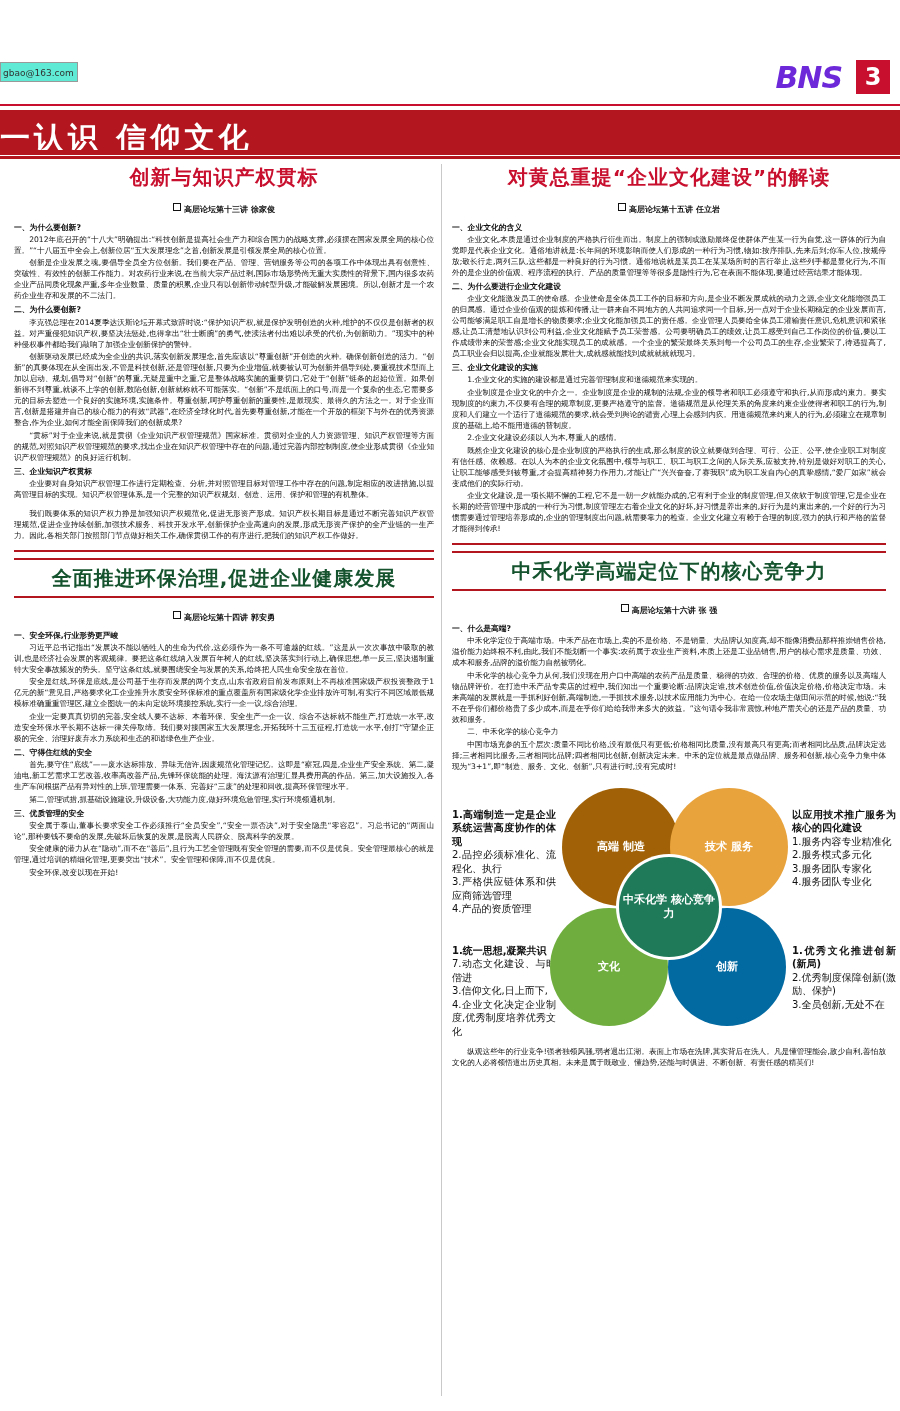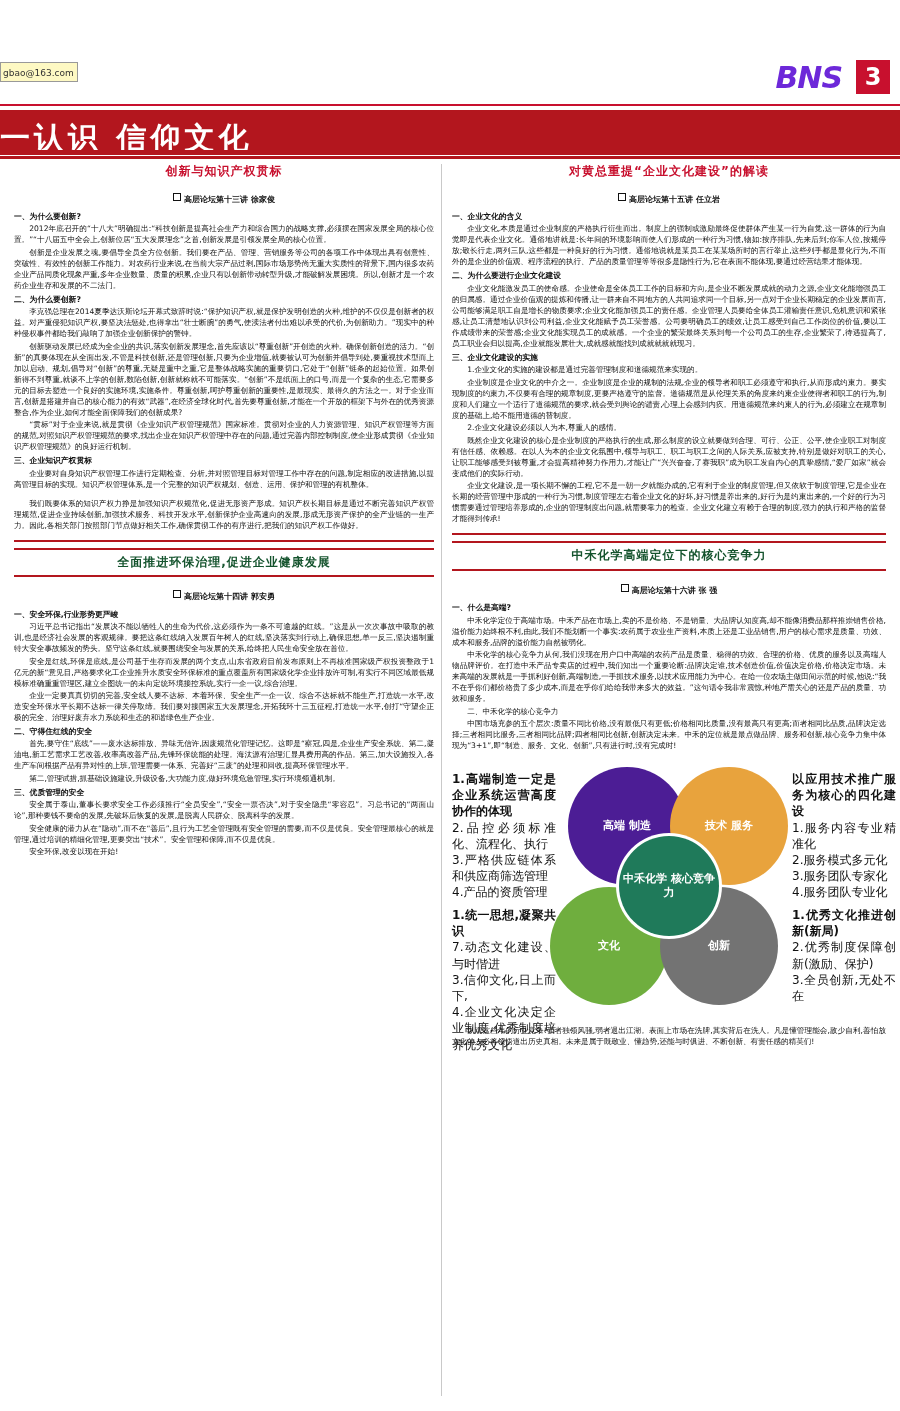"gbao@163.com" .email-box { background: #fef9c3 -> #5eead4 }
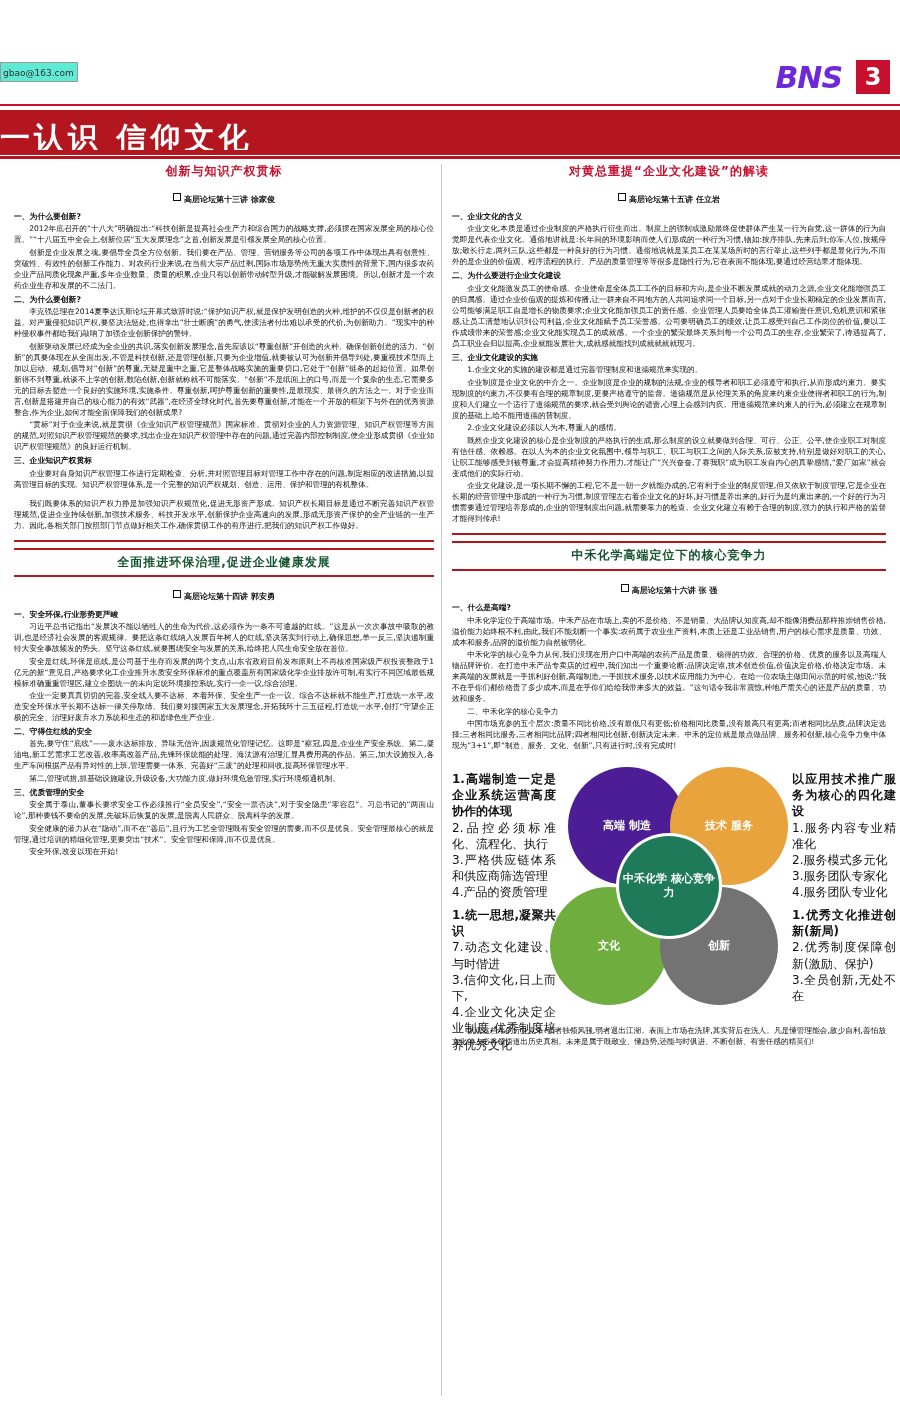"创新与知识产权贯标" .art-title { font-size: 12px -> 20px }
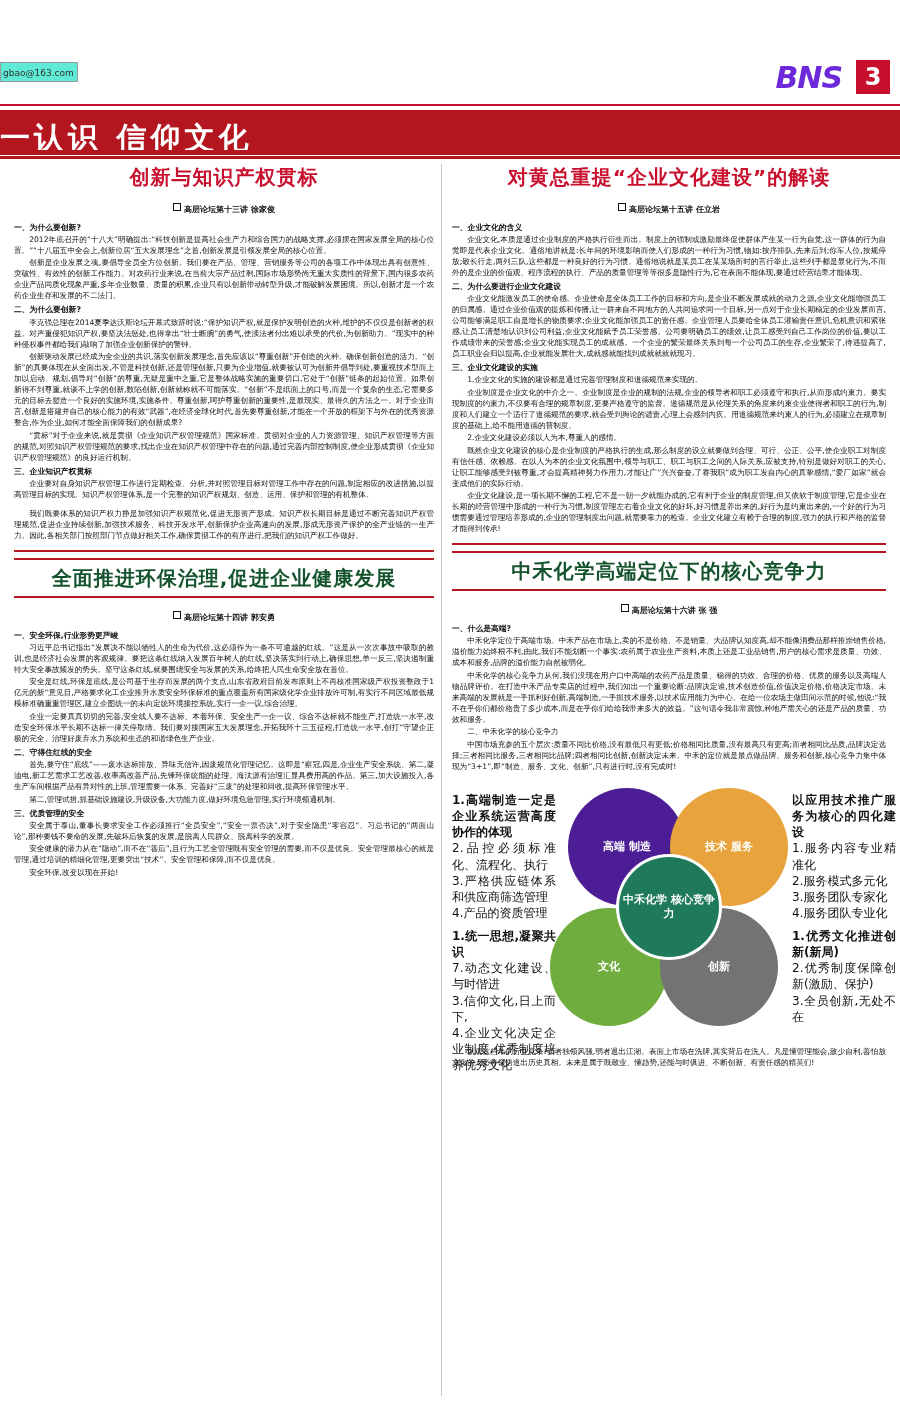"1.高端制造一定是企业系统运营高度协作的体现" .note { font-size: 12px -> 10px; margin-top: none -> 16px }
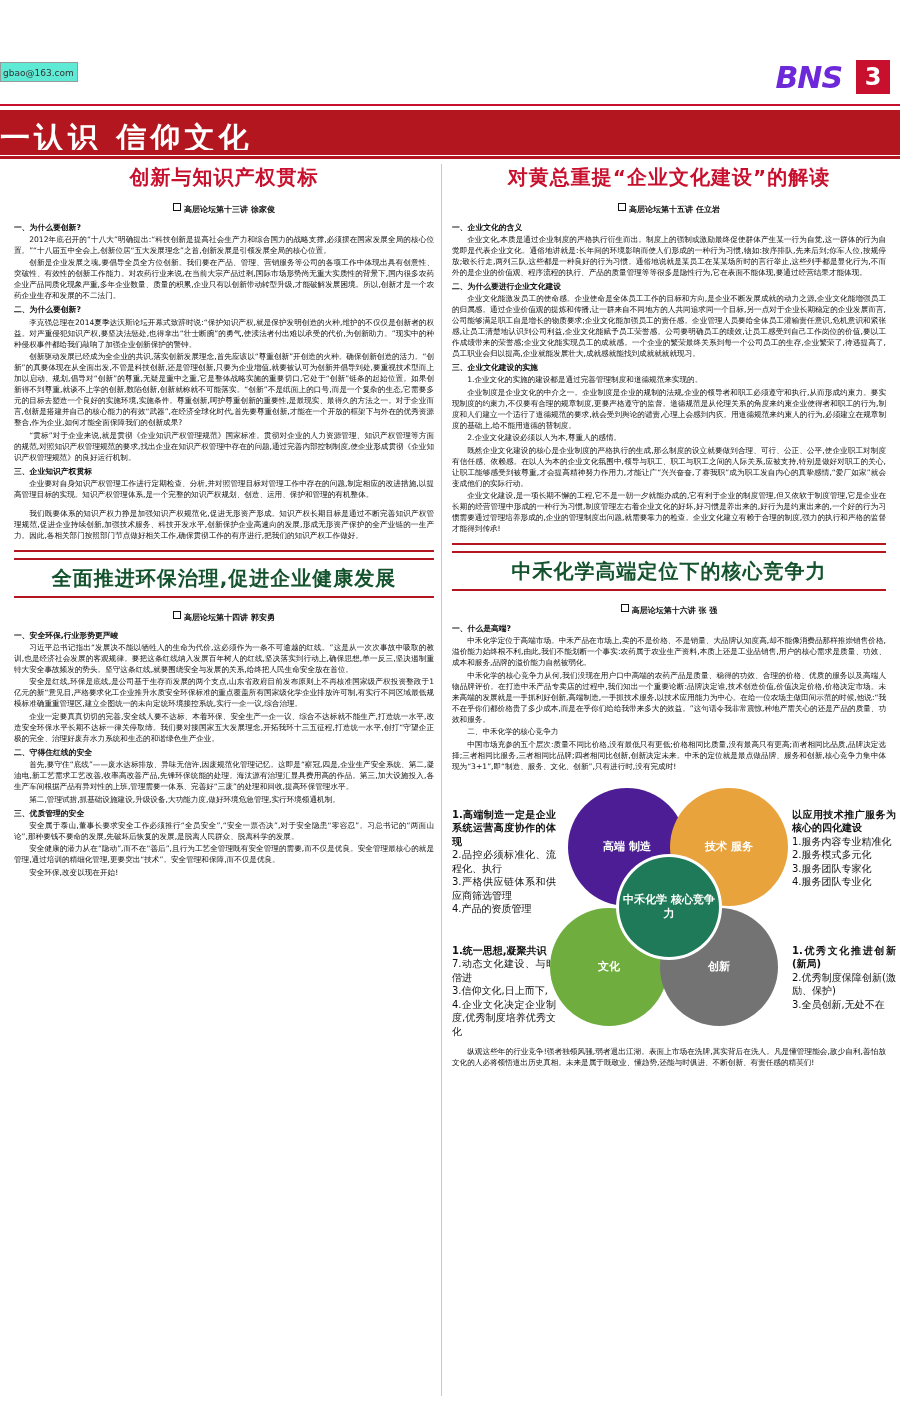"高端 制造" .q1 { background: #4c1d95 -> #a16207; left: 20px -> 14px }
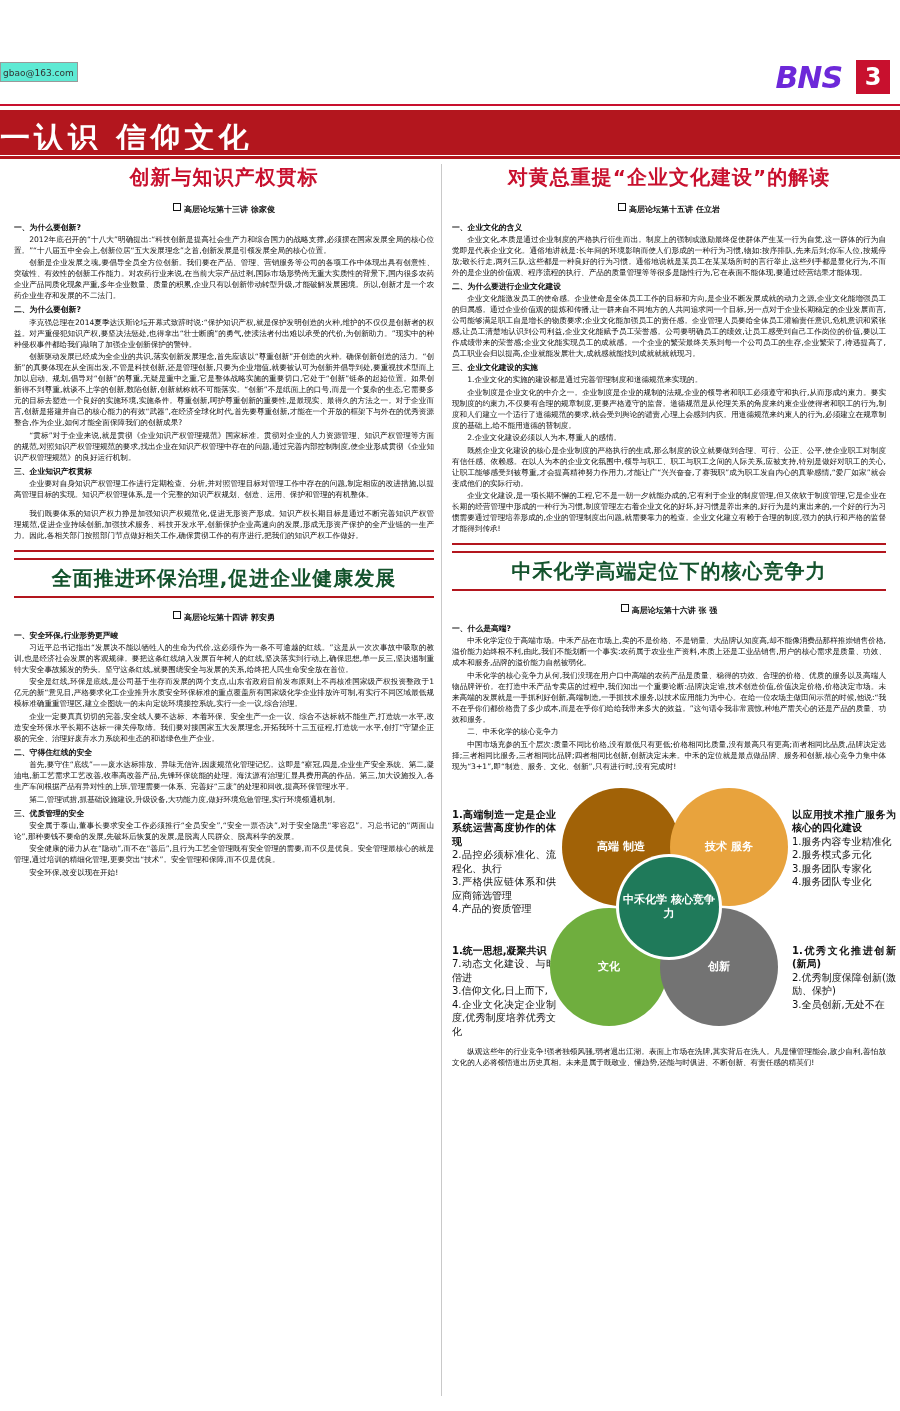"创新" .q4 { background: #737373 -> #0369a1; left: 112px -> 120px }
